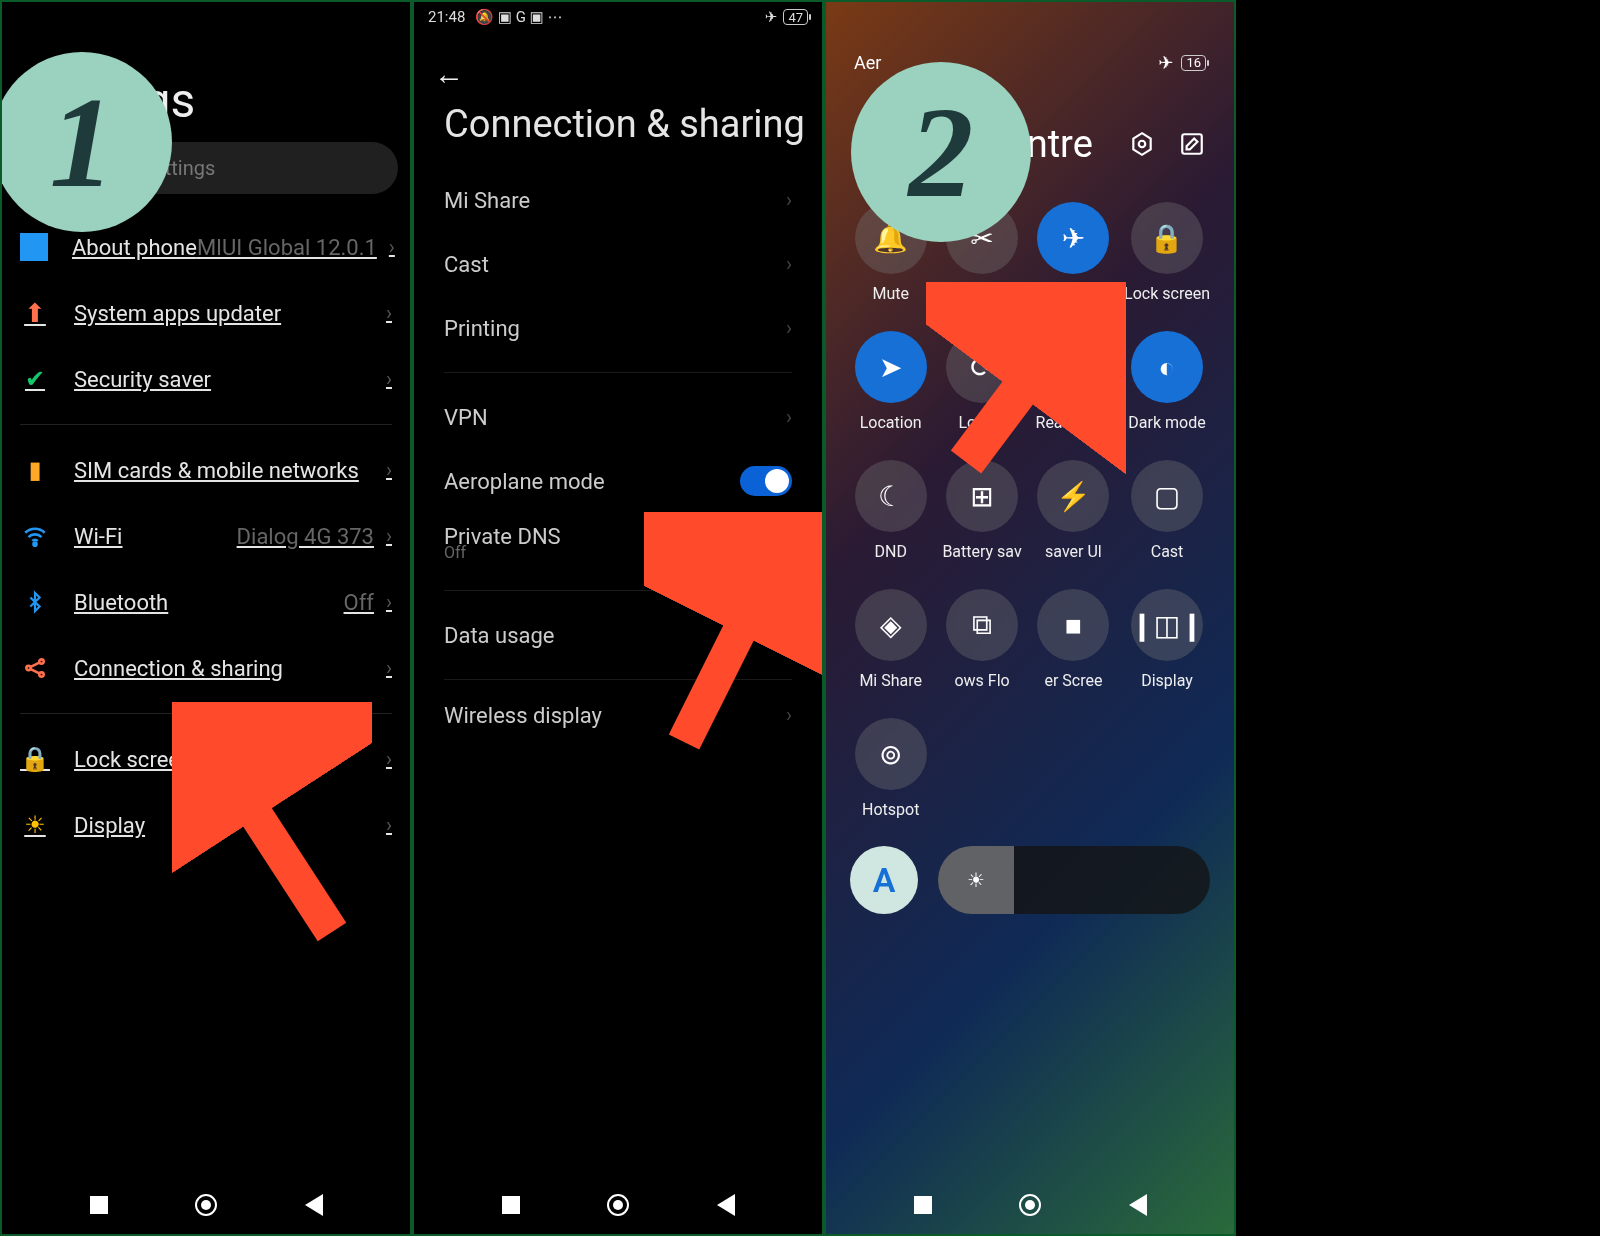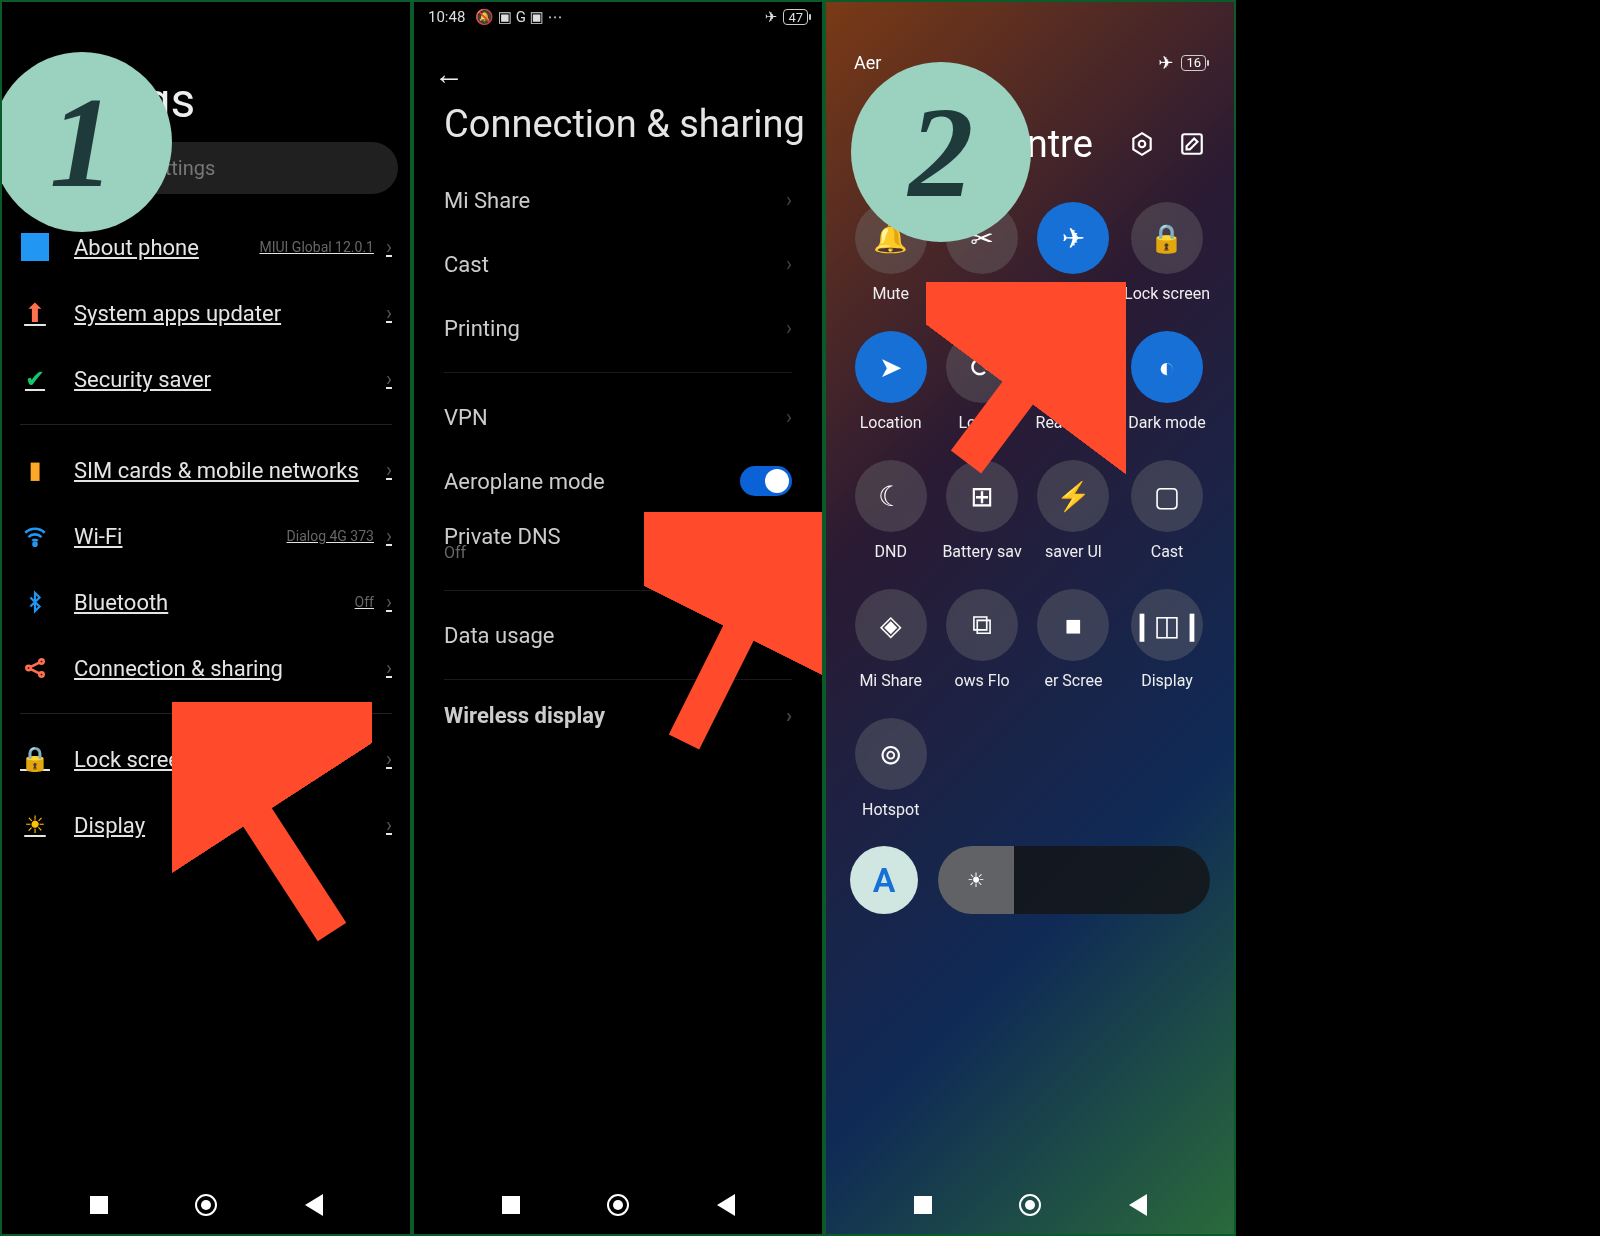"10:48" span { text: 10:48 -> 21:48 }
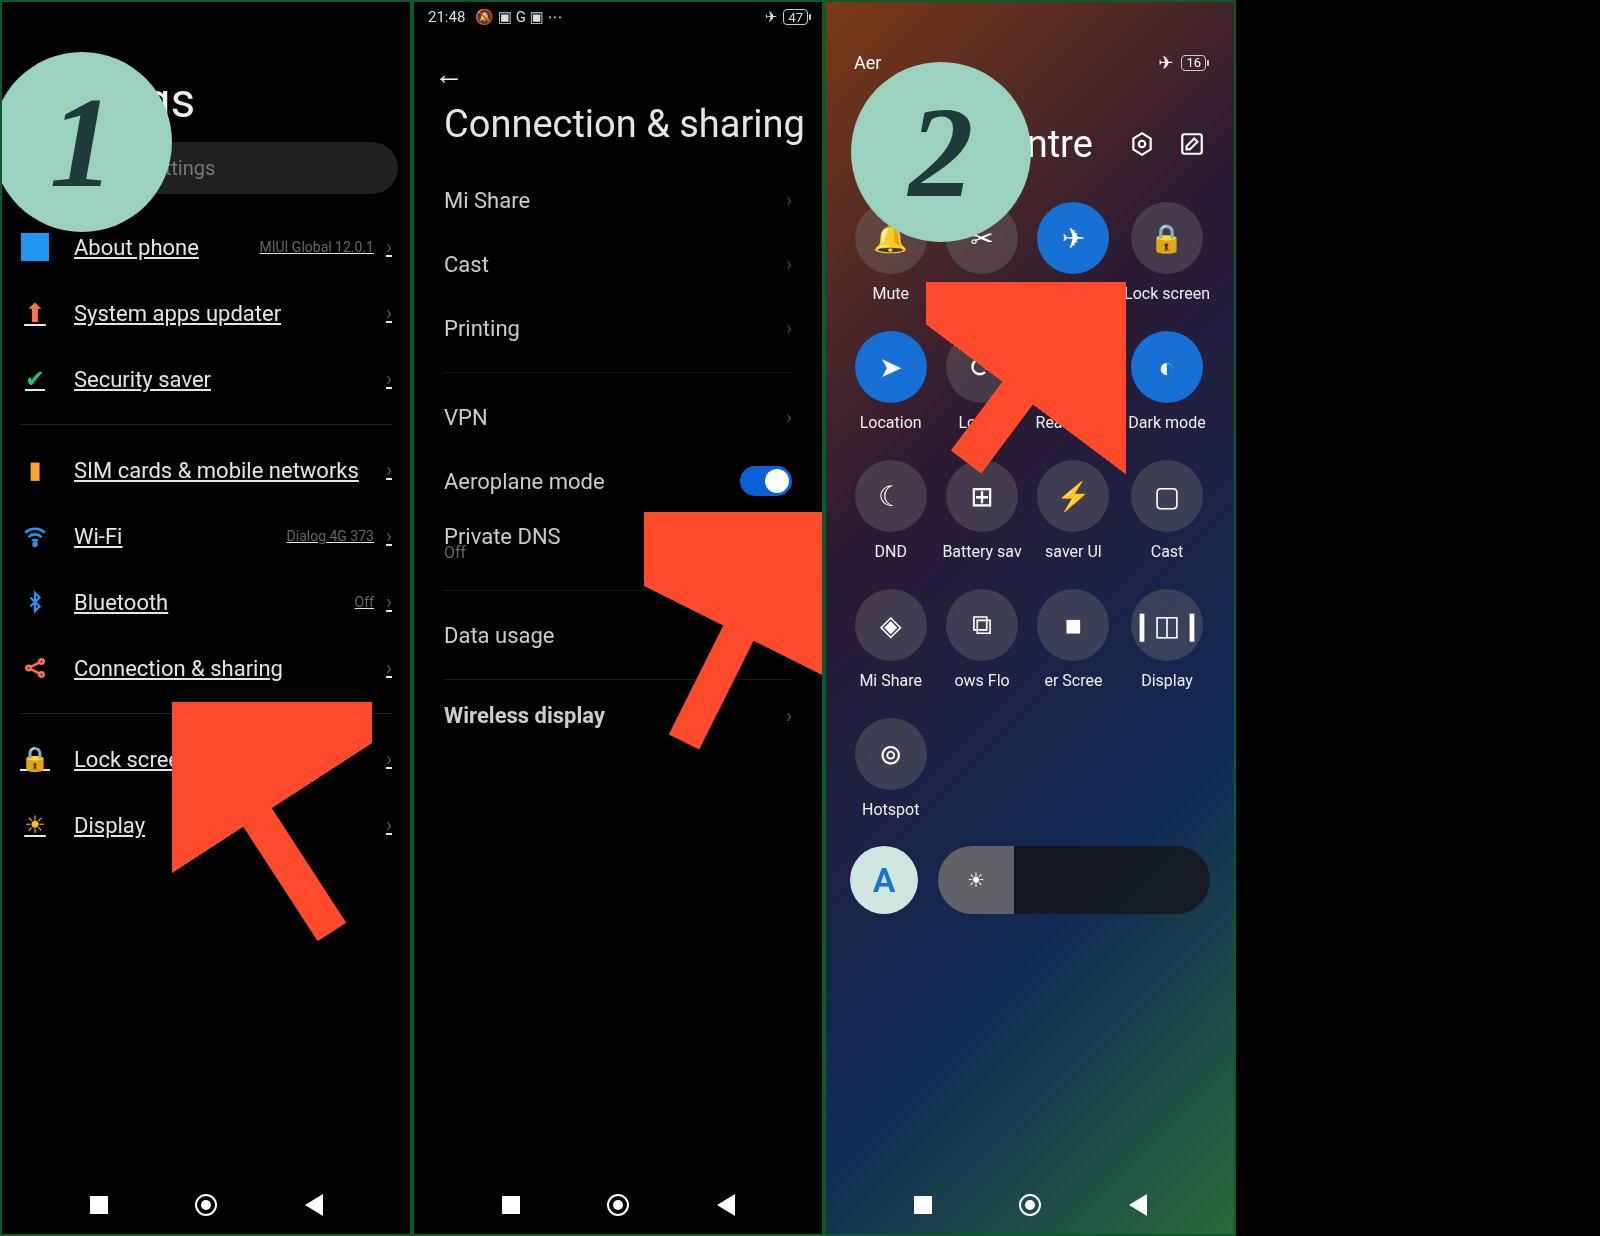"MIUI Global 12.0.1" .item .val { font-size: 14px -> 22px }
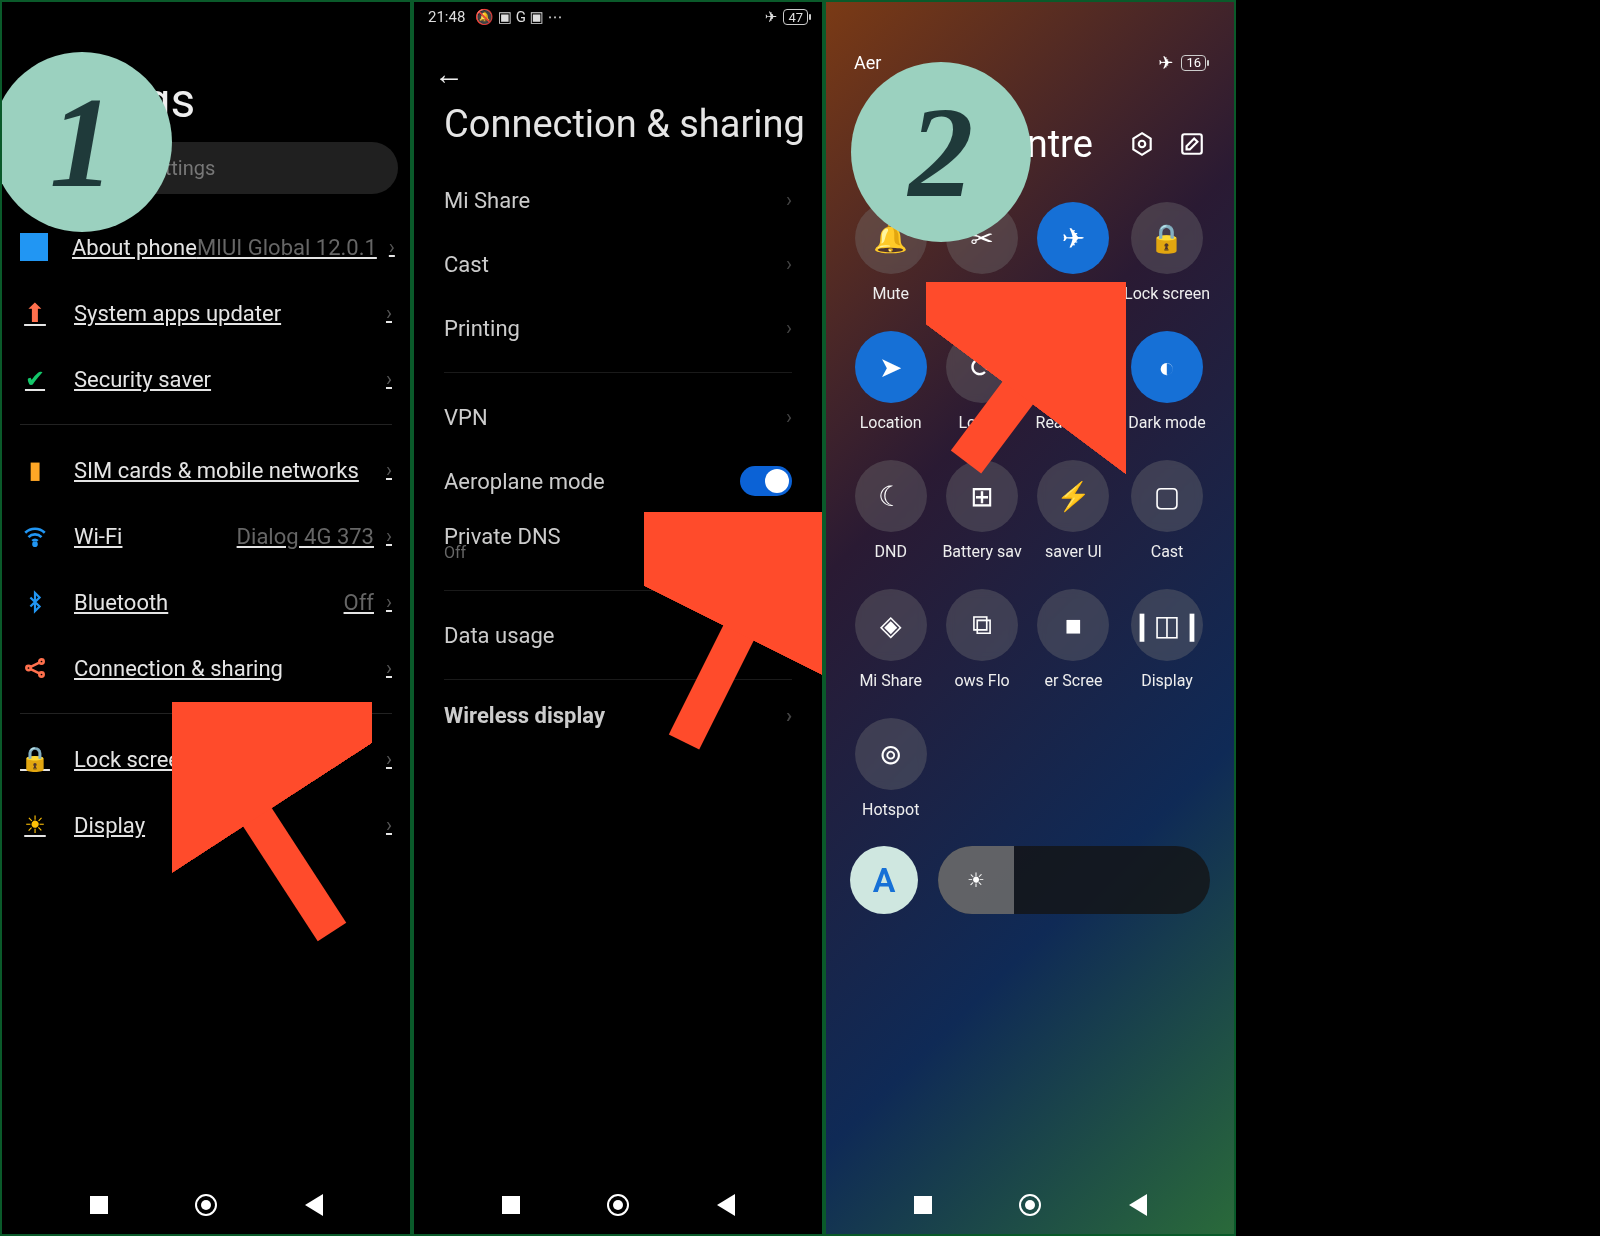"Wireless display" div.row { font-weight: bold -> none }
